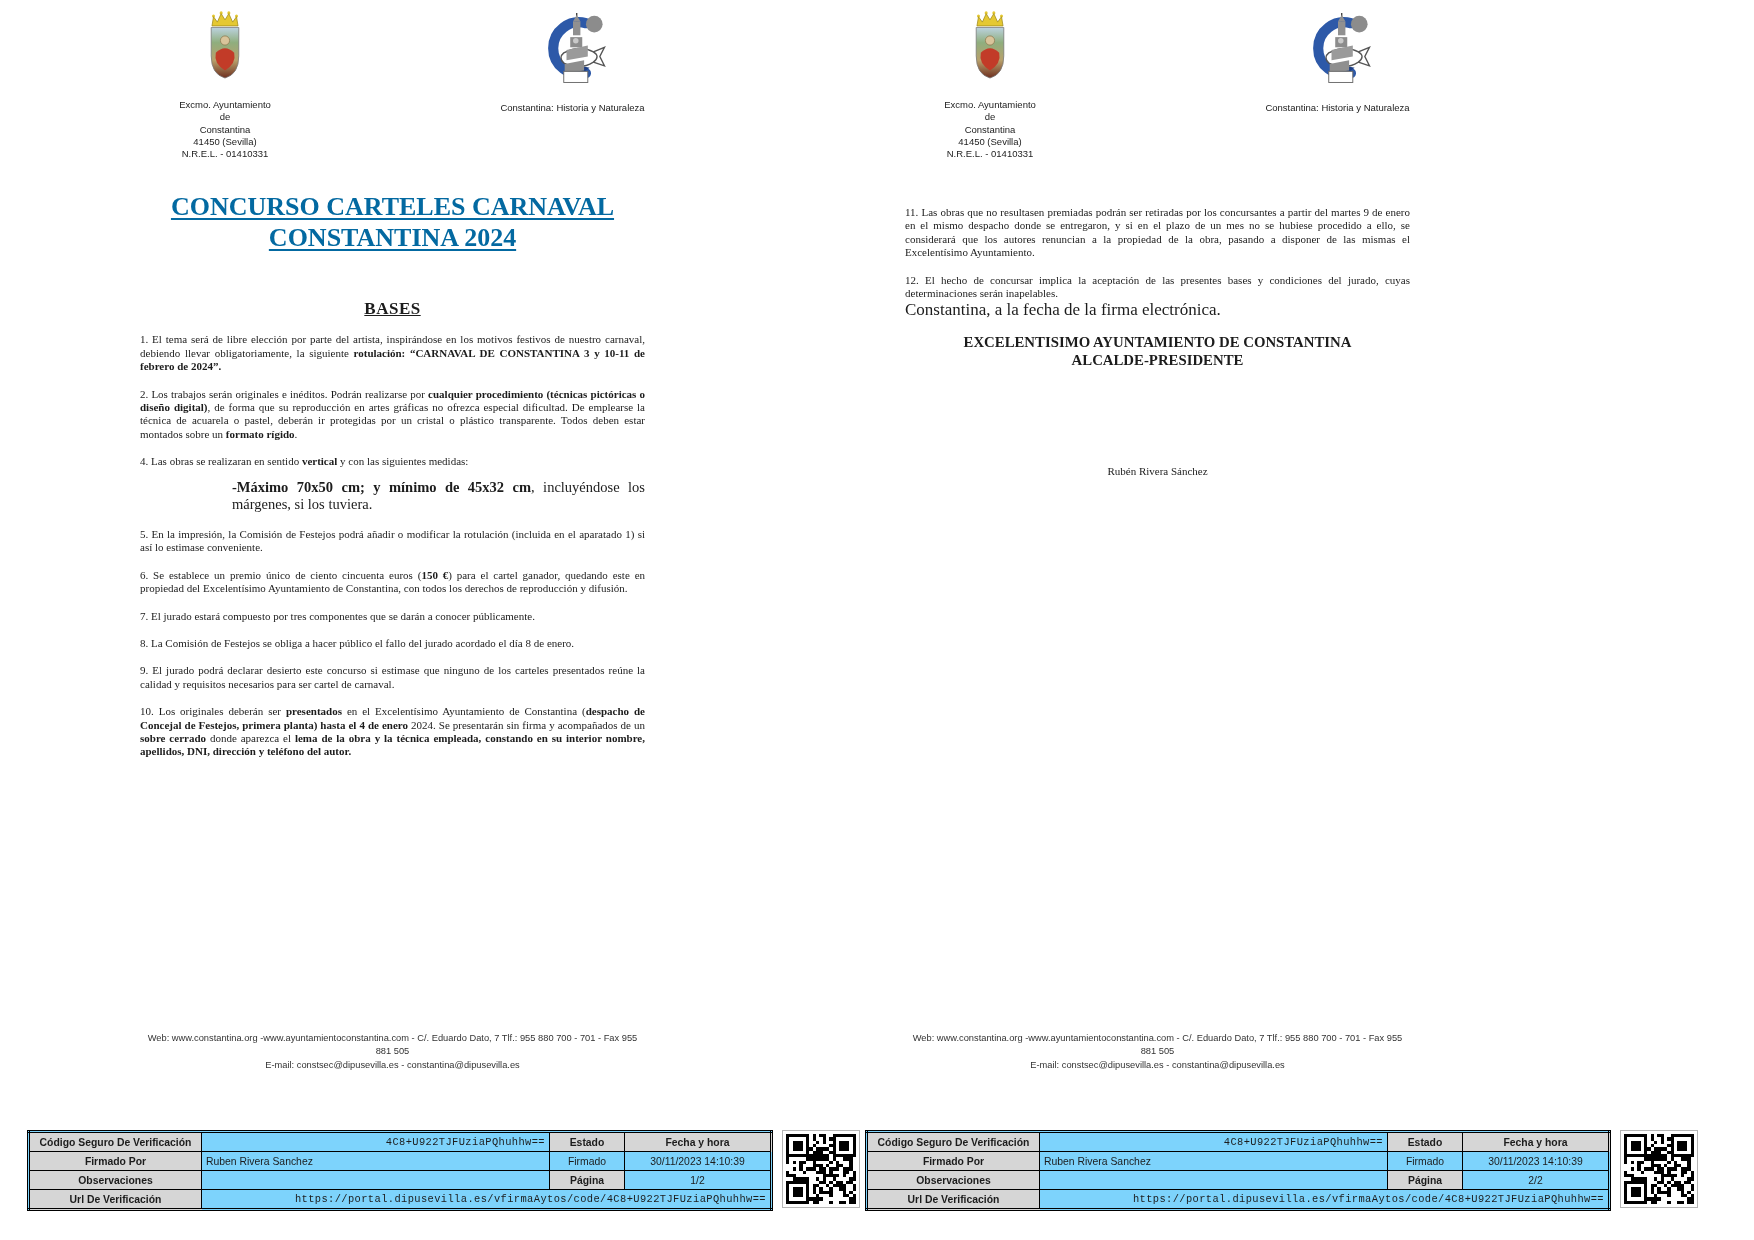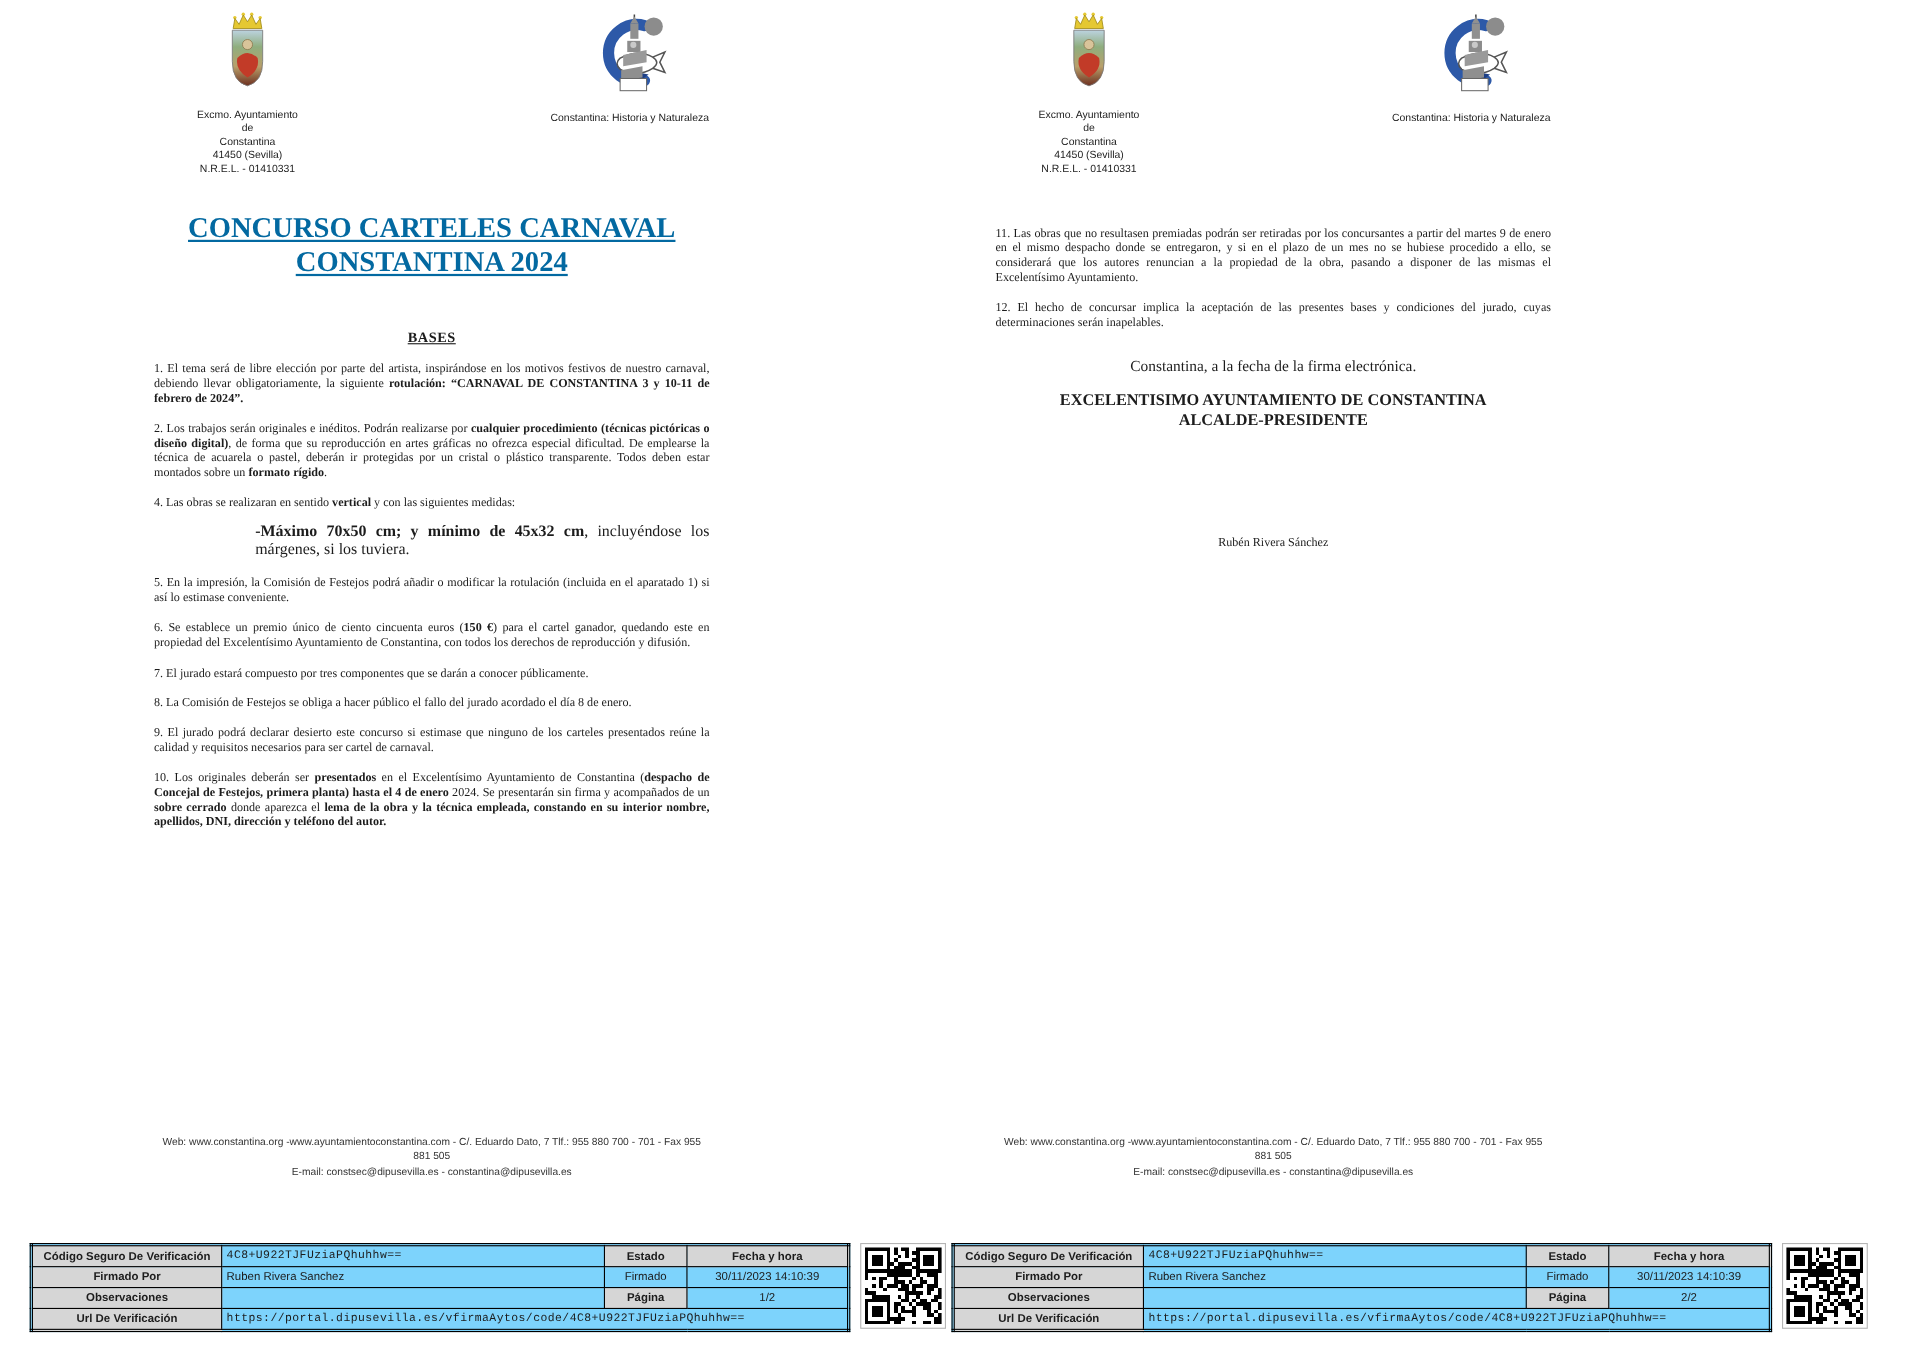"BASES" .bases-heading { font-size: 13px -> 17px }
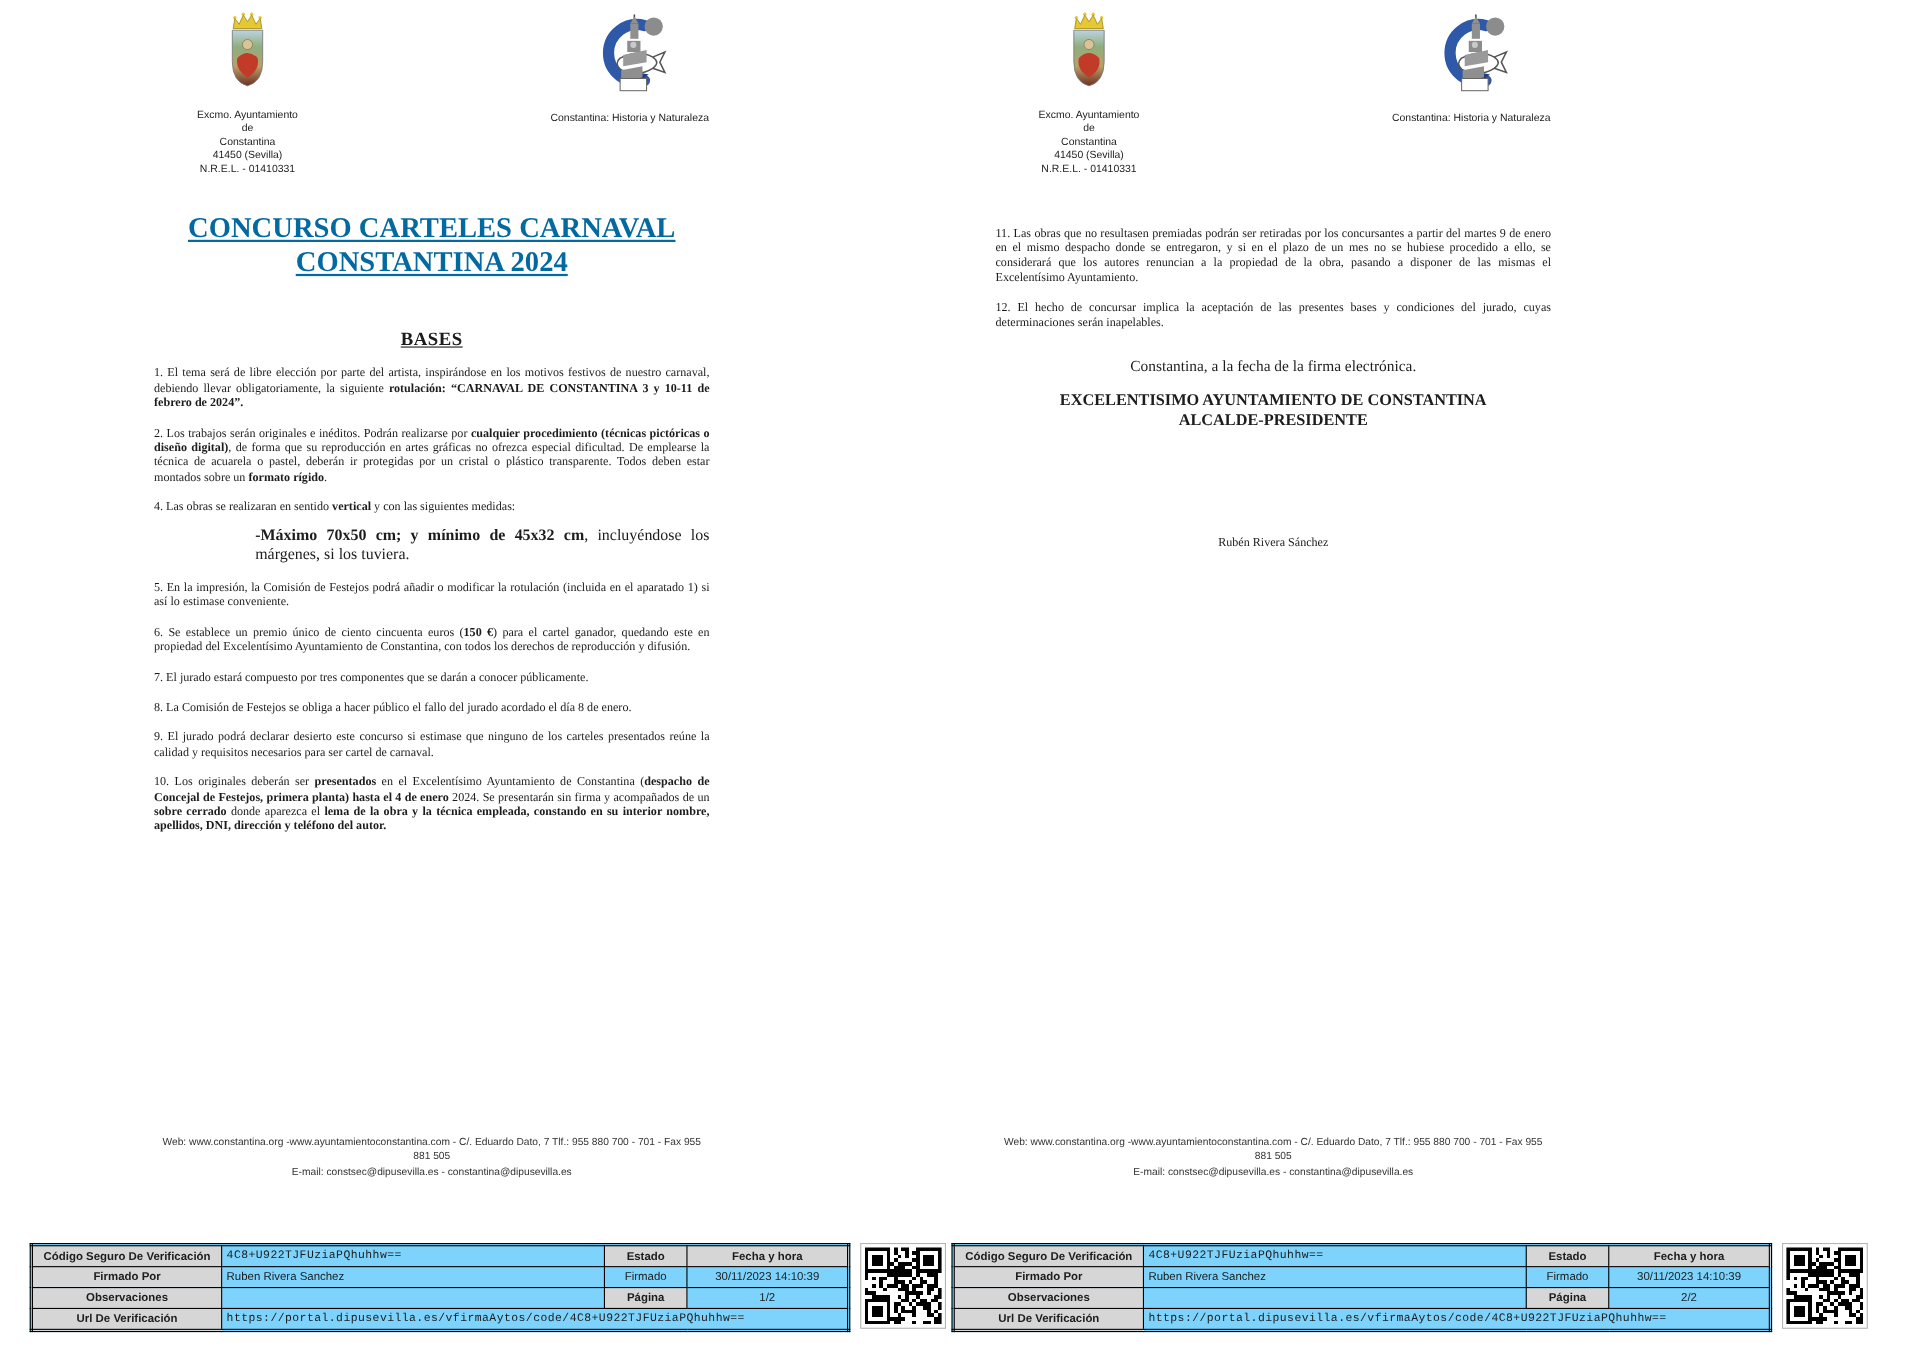"Constantina, a la fecha de" .sig-place { font-size: 14px -> 17px; margin-top: 26px -> none; text-align: center -> left }
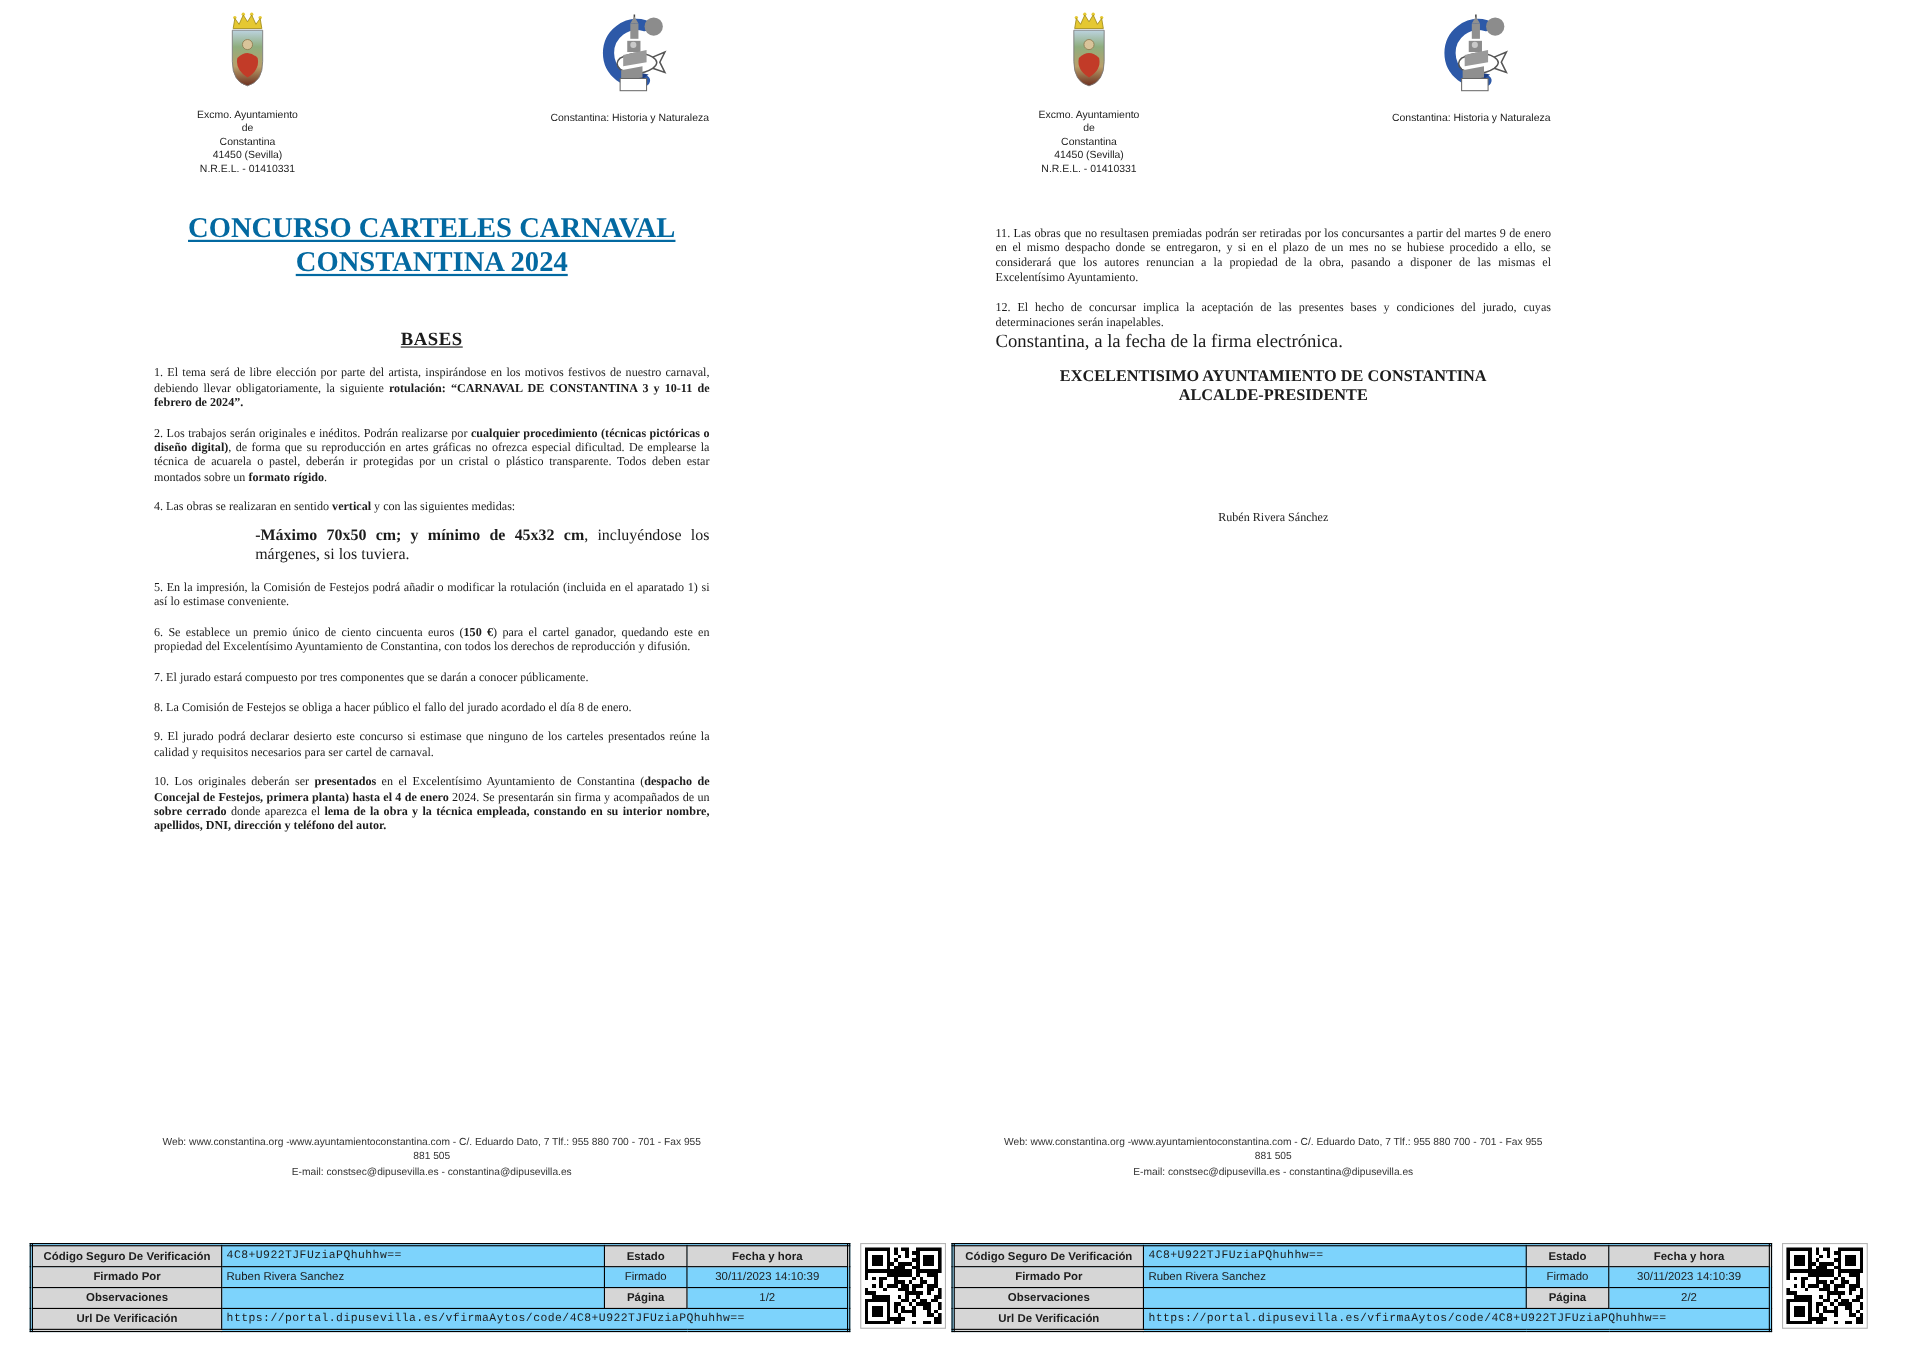"4C8+U922TJFUziaPQhuhhw==" td.mono { text-align: left -> right }
